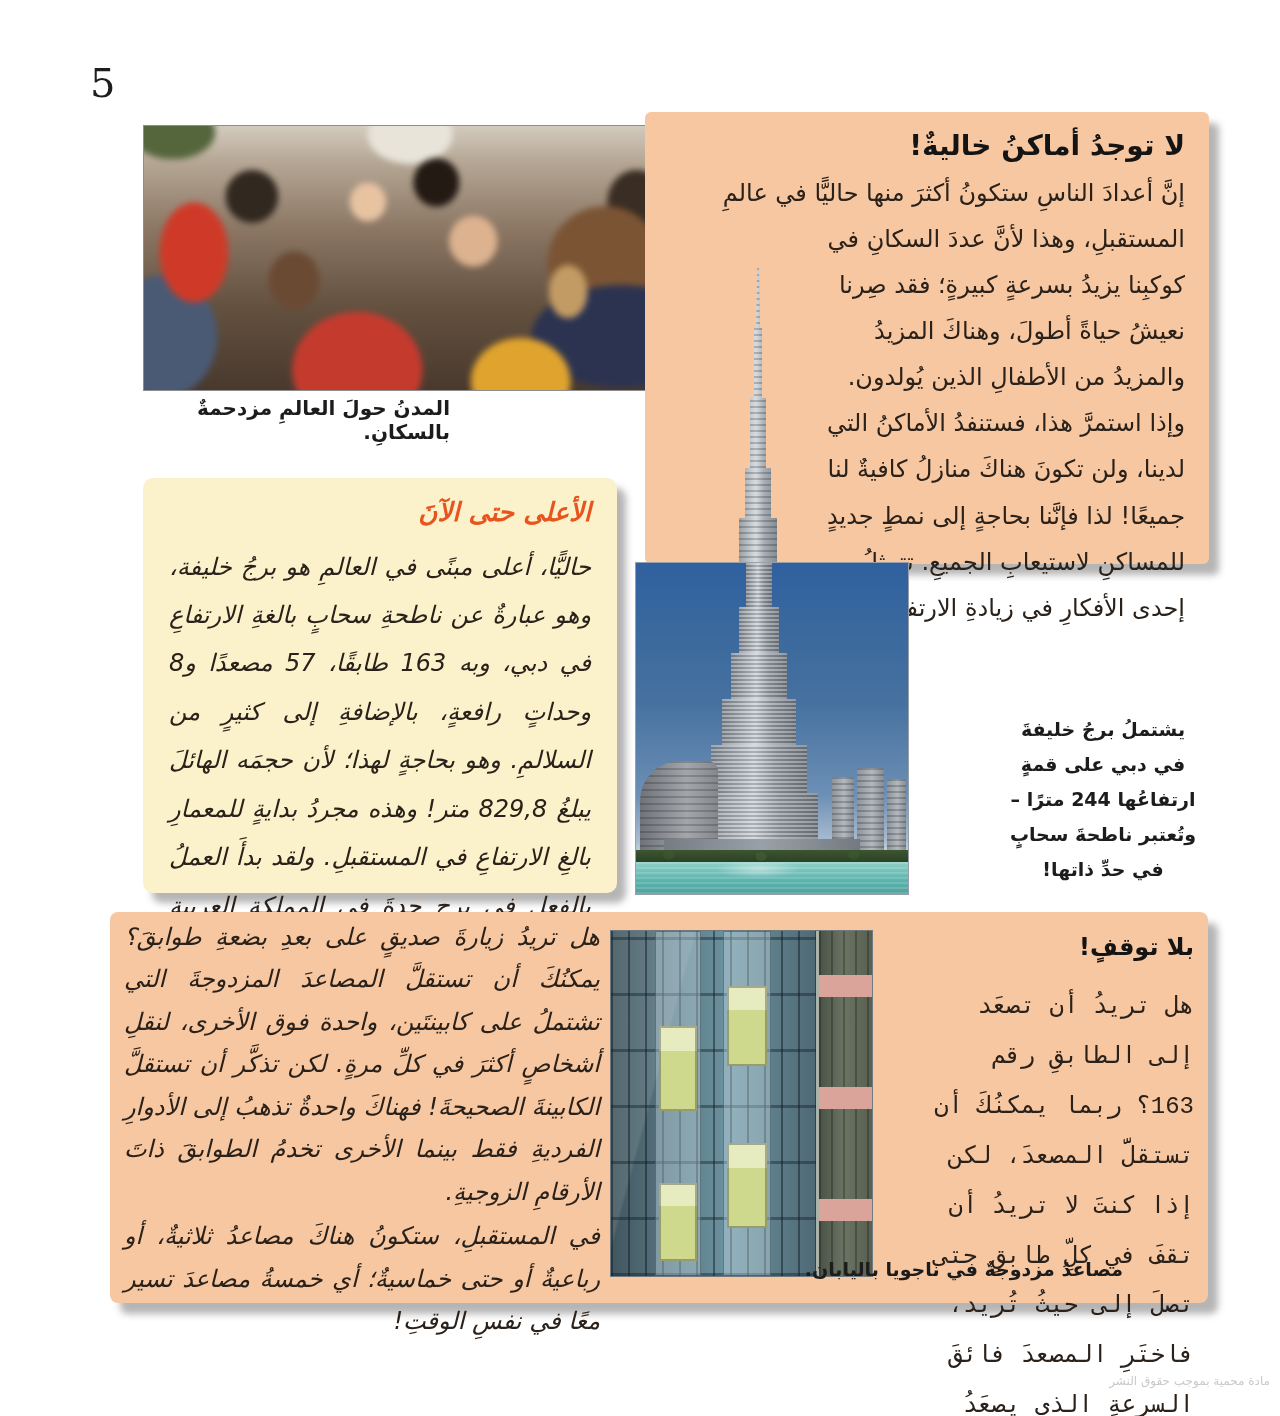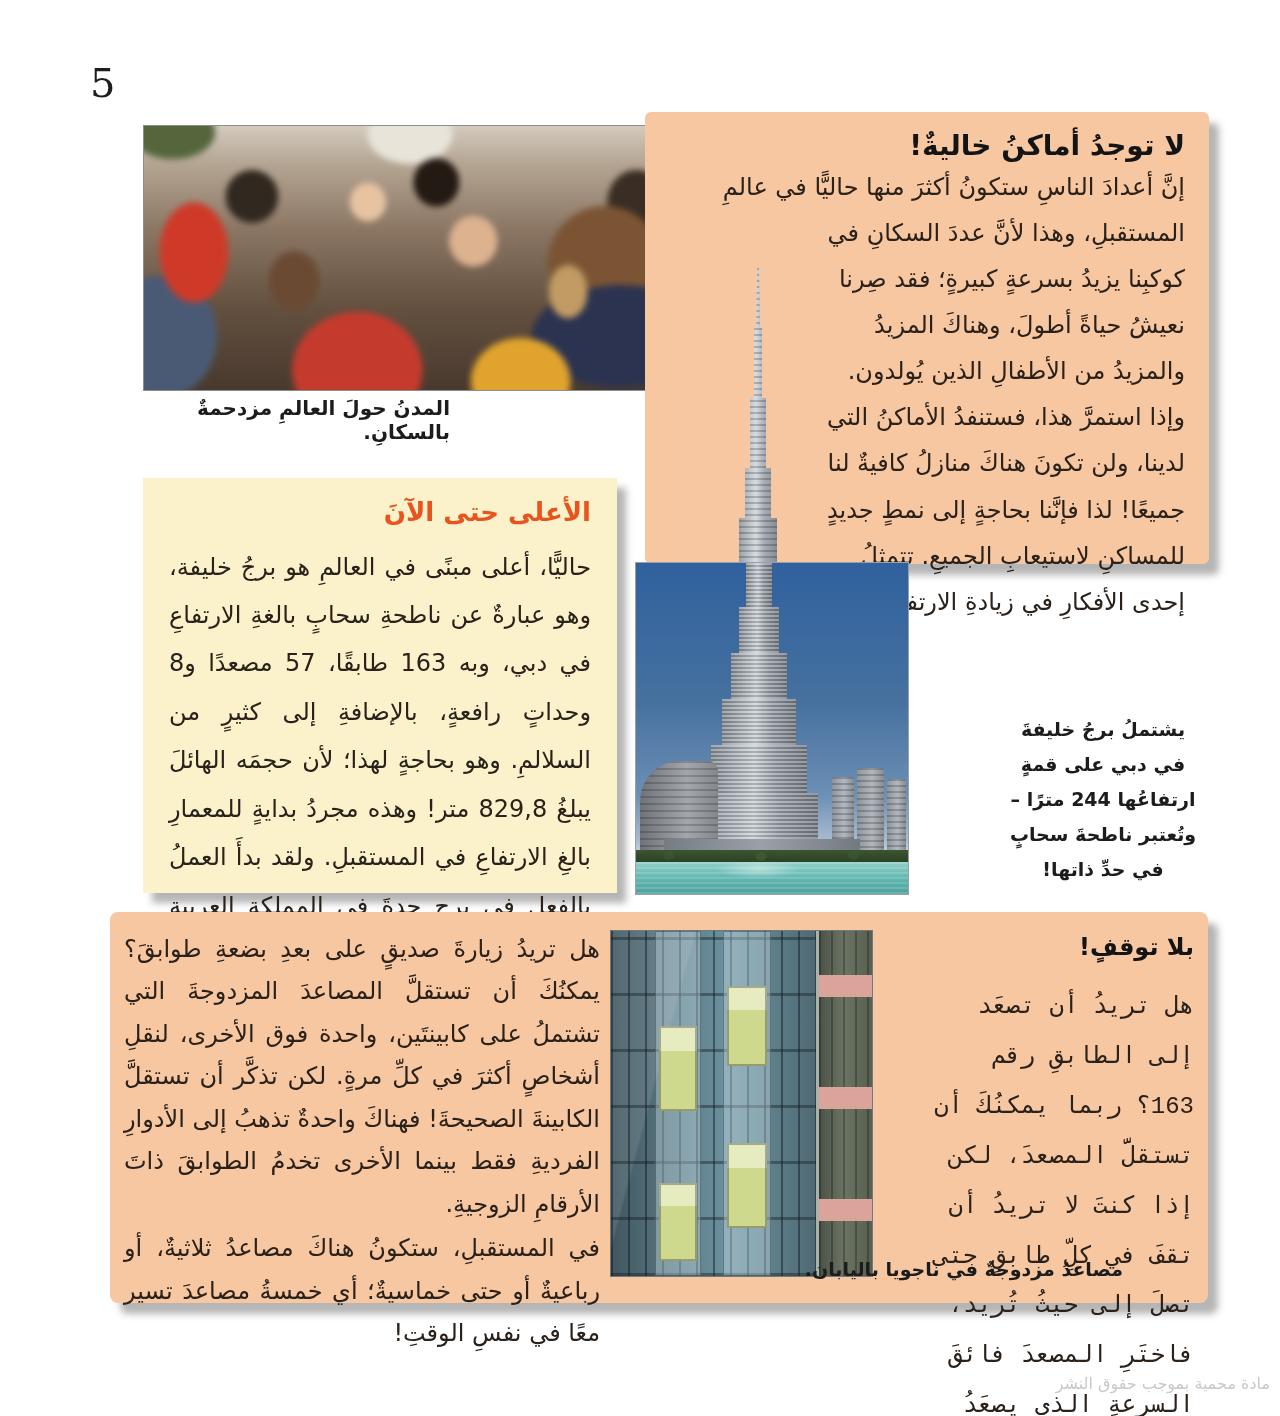"لا توجدُ أماكنُ خاليةٌ!" .no-vacancy h2 { margin-bottom: 1px -> 7px }
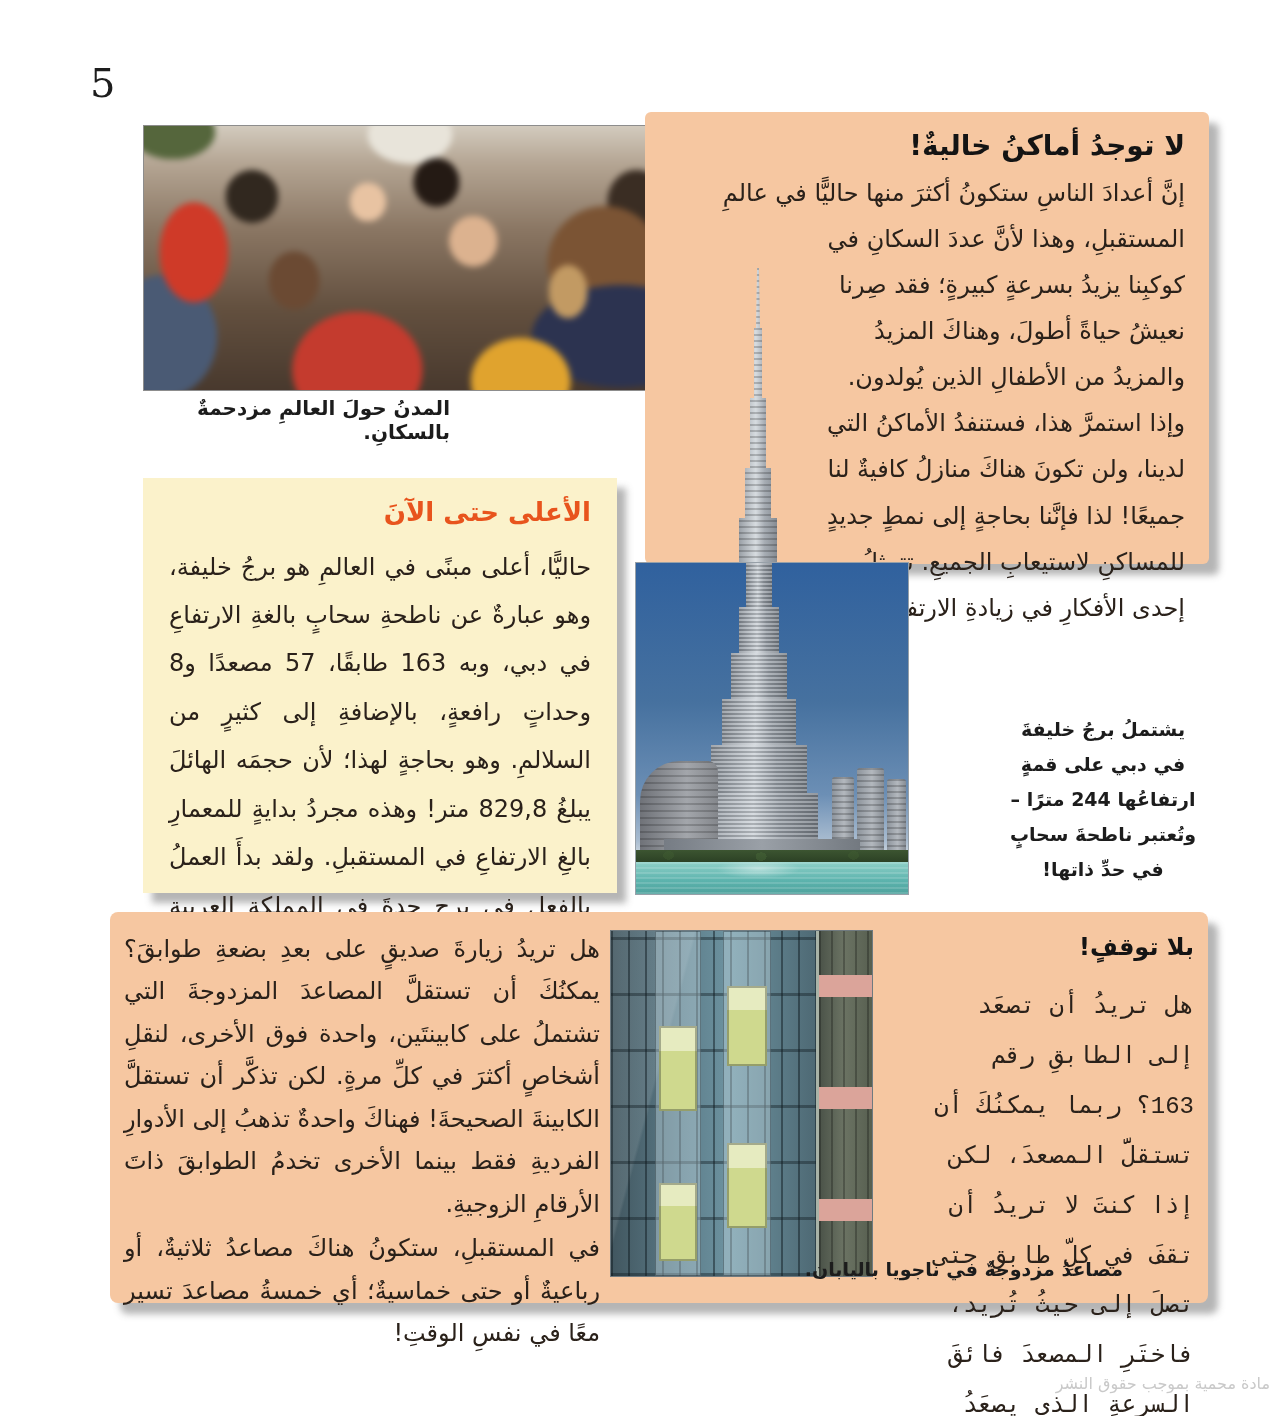"الأعلى حتى الآنَ" .tallest { border-radius: 0 -> 10px; font-style: none -> italic }
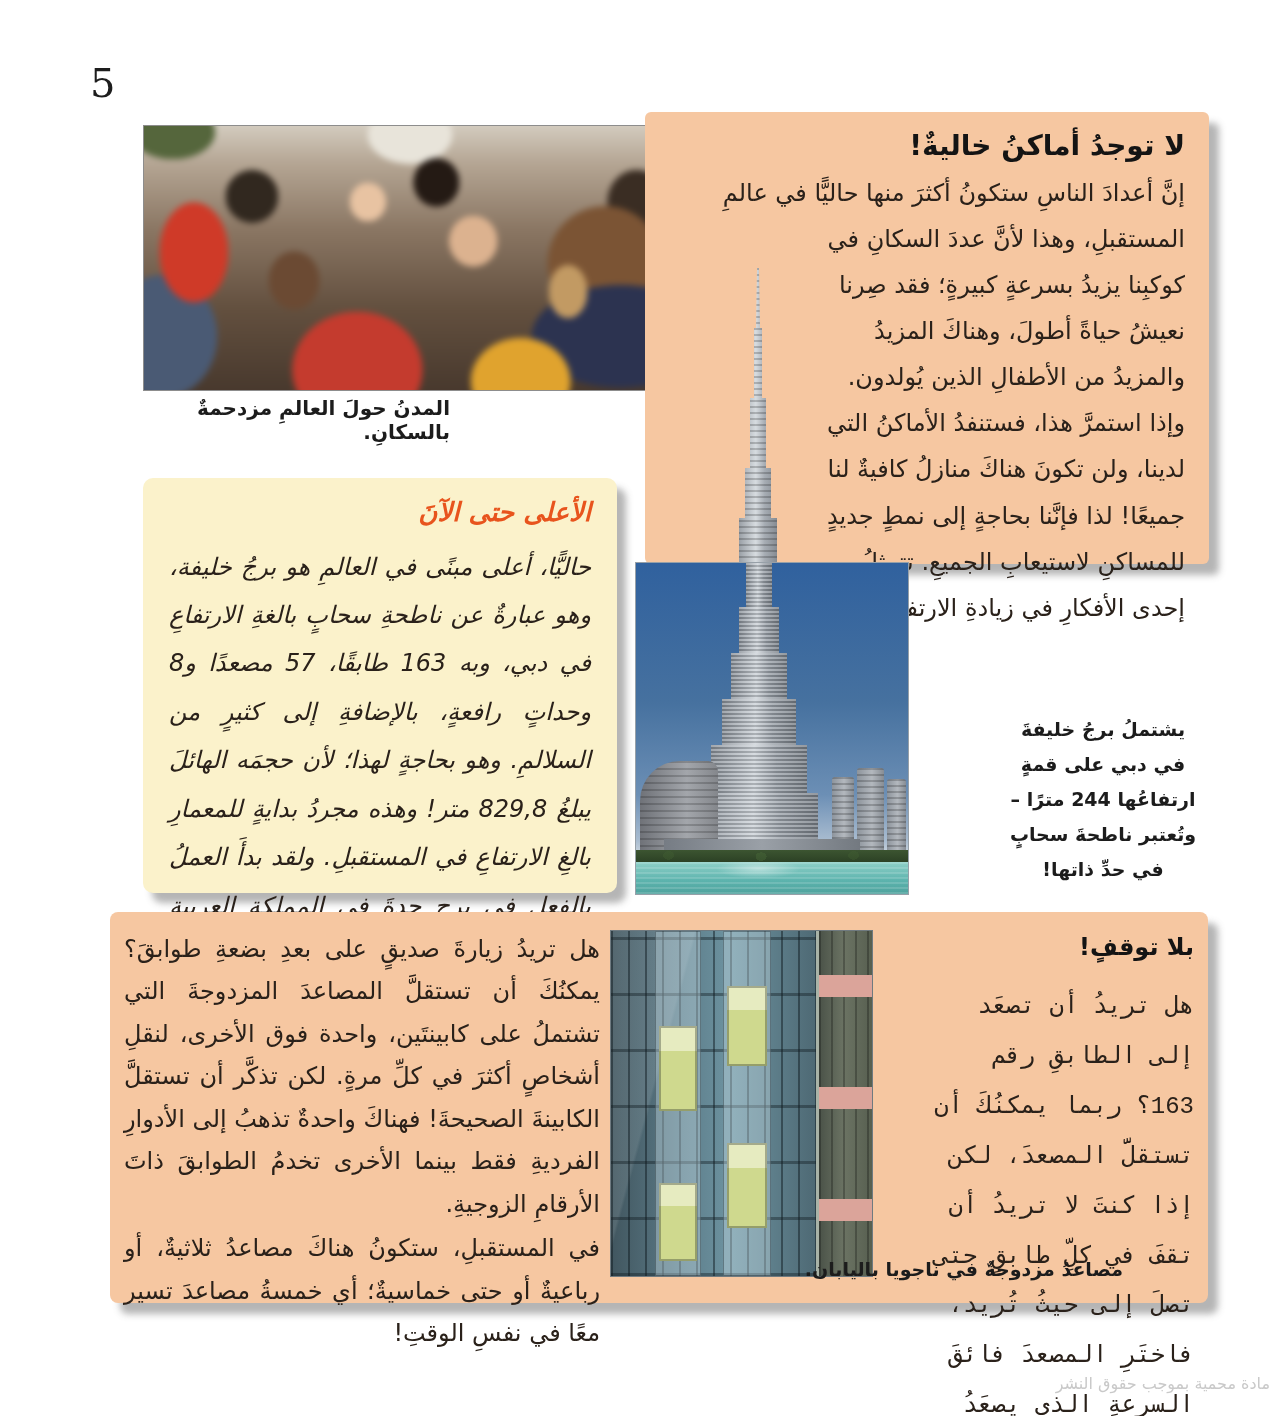"هل تريدُ زيارةَ صديقٍ على" .ns-left { font-style: none -> italic; top: 16px -> 4px }
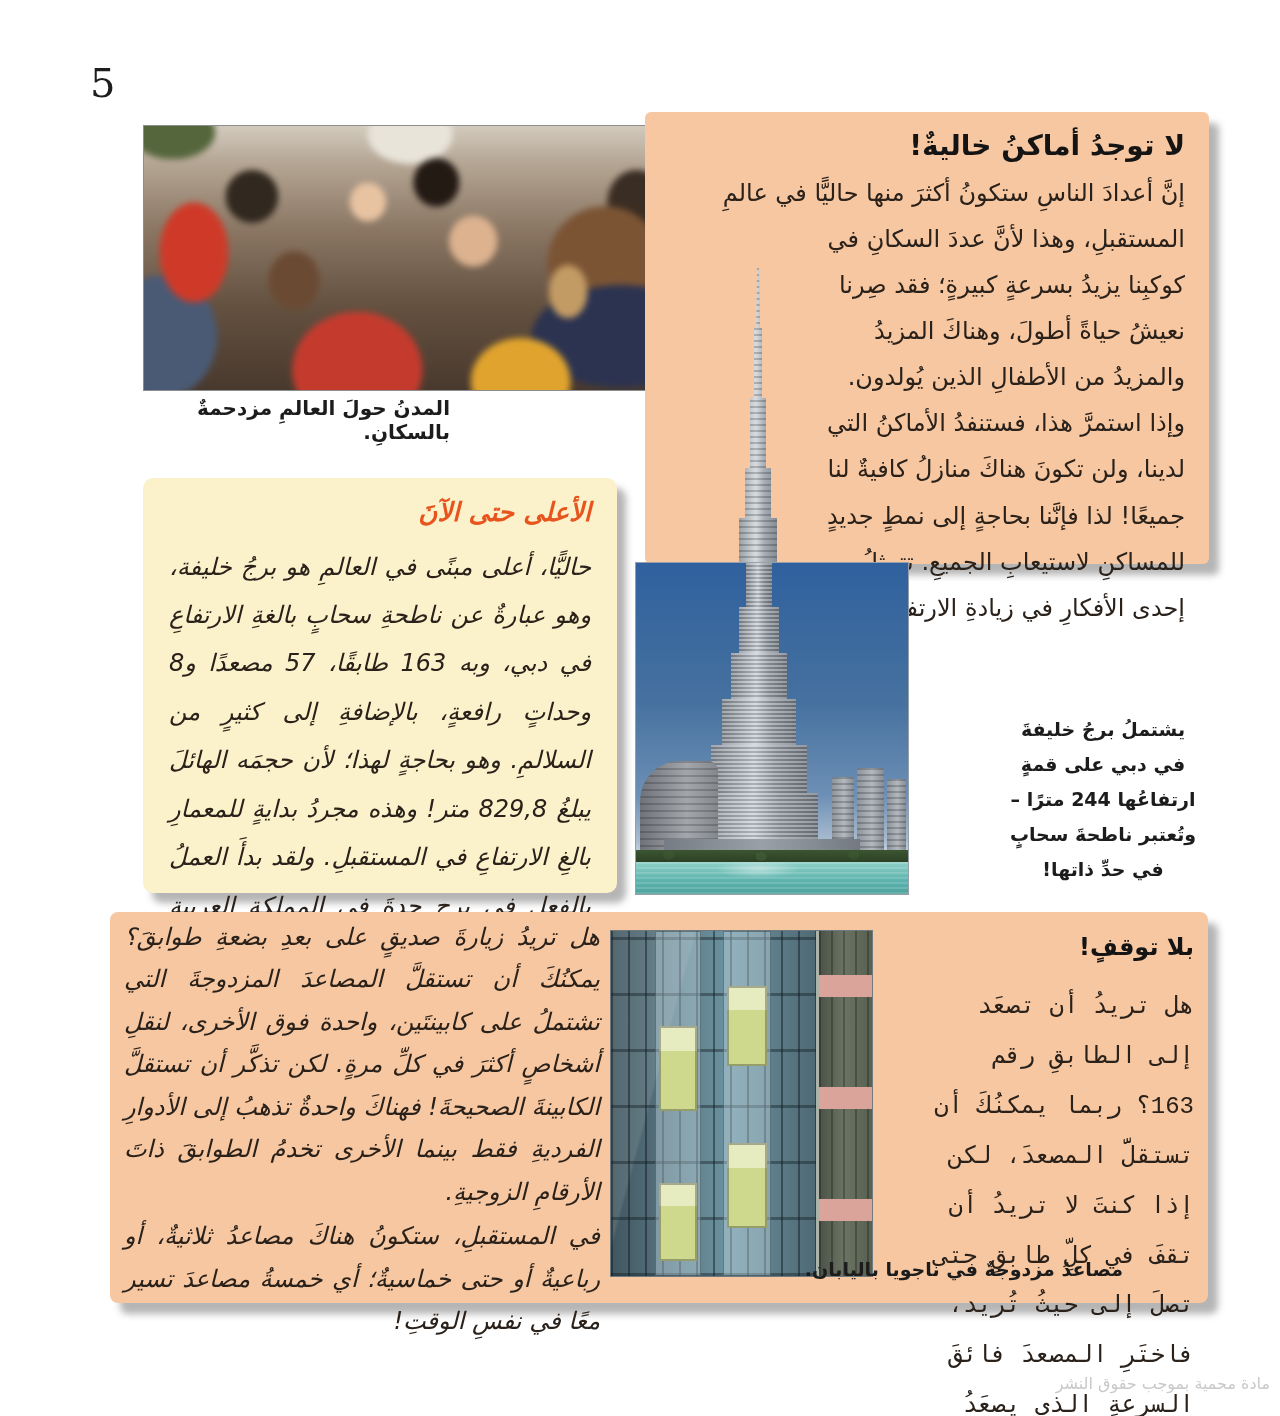"مادة محمية بموجب حقوق النشر" .watermark { font-size: 16px -> 12px }
